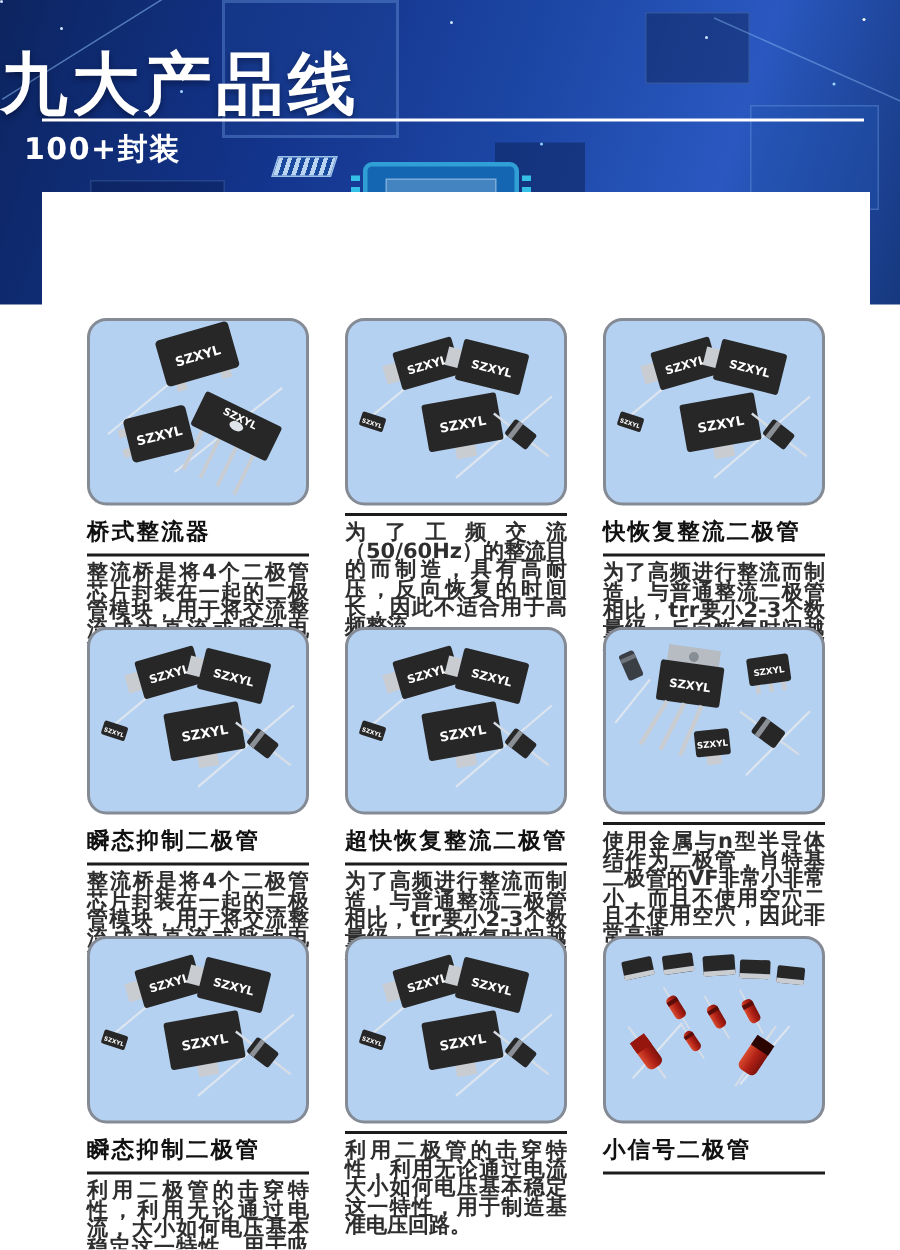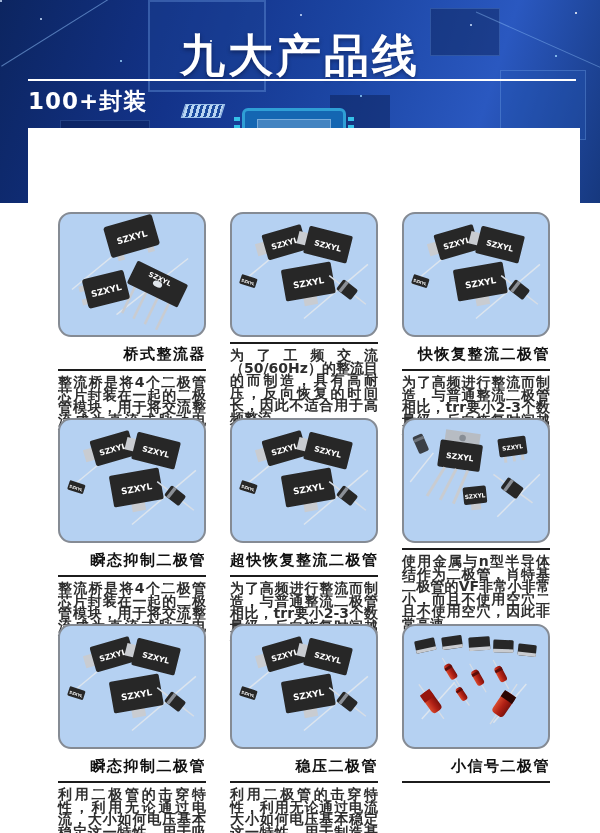"九大产品线" .banner-title { text-align: center -> none }
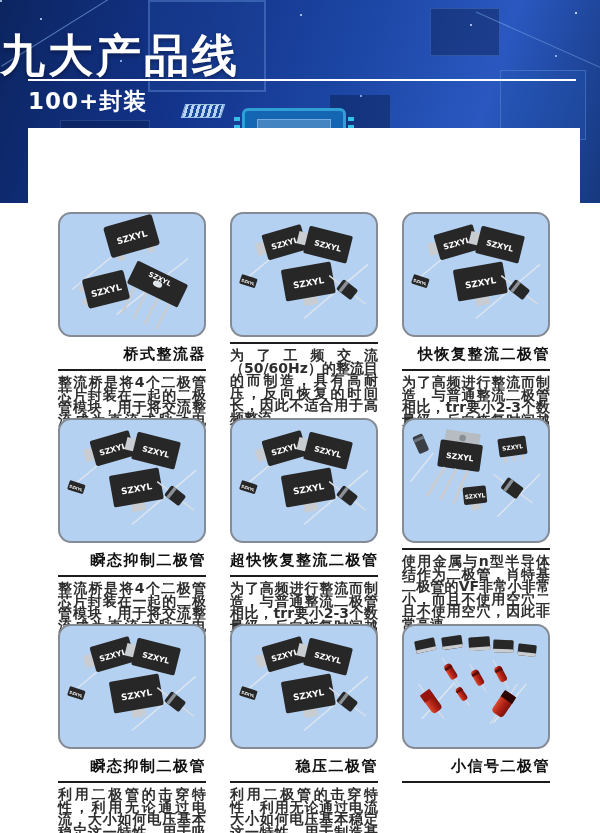"100+封装" .banner-subtitle { font-size: 23px -> 20px; left: 28px -> 16px }
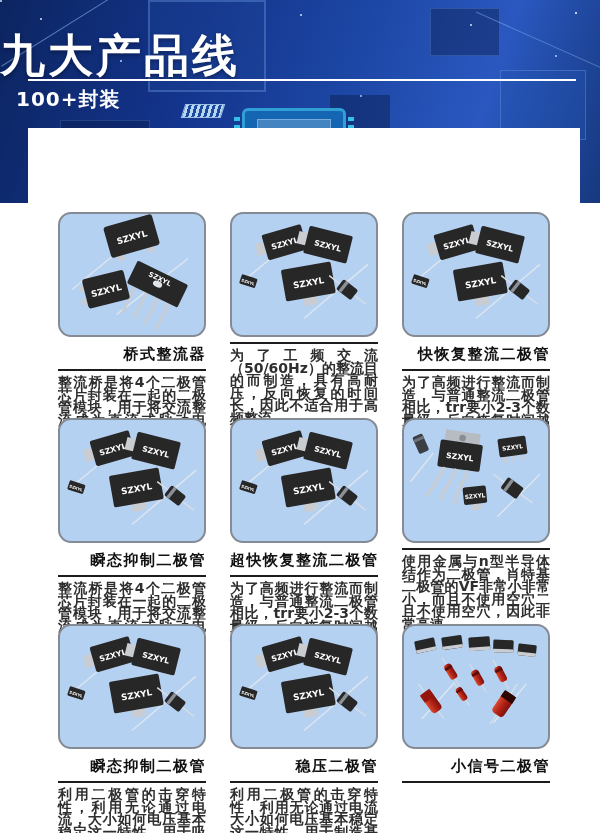"桥式整流器" .card-title { text-align: right -> left }
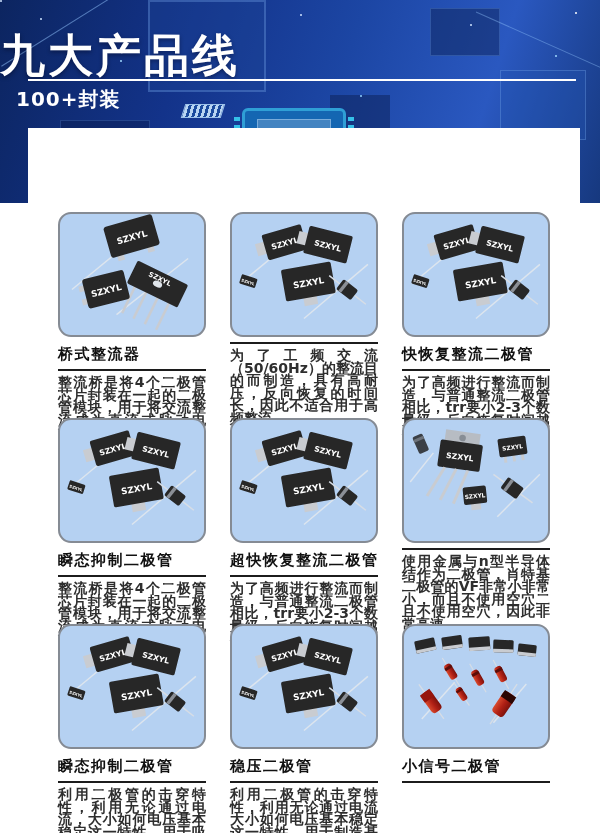"稳压二极管" div.card-title { html: <div>稳压二极管</div> -> none }
